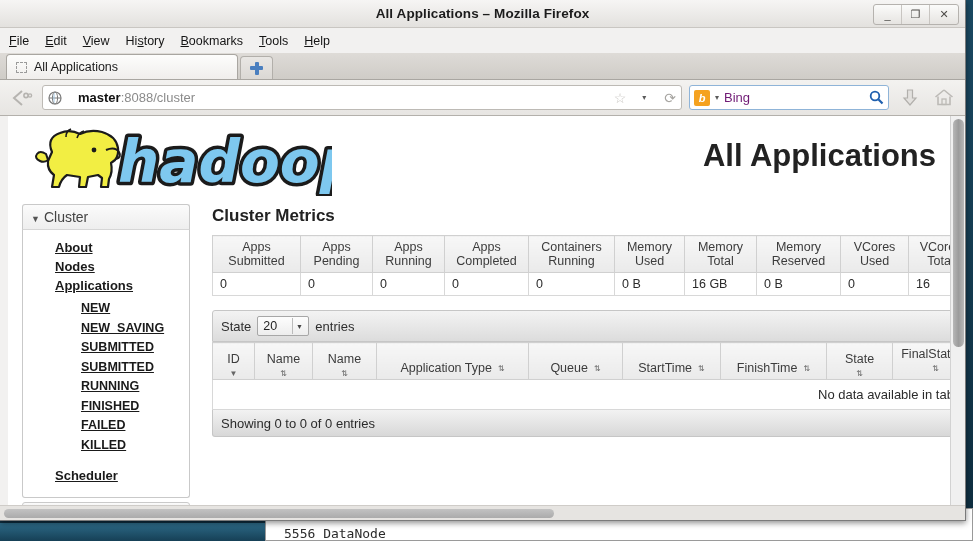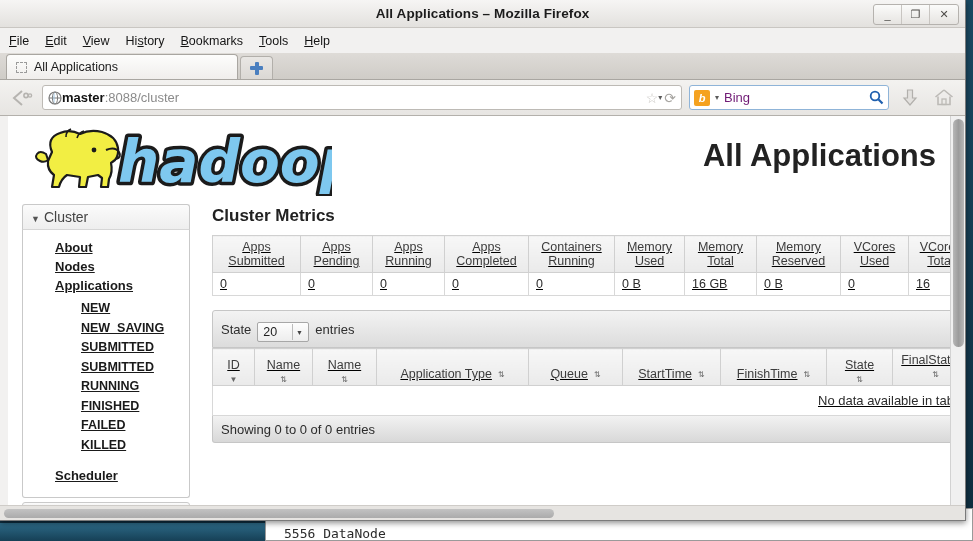"master:8088/cluster" .urlbox { gap: 0 -> 16px }
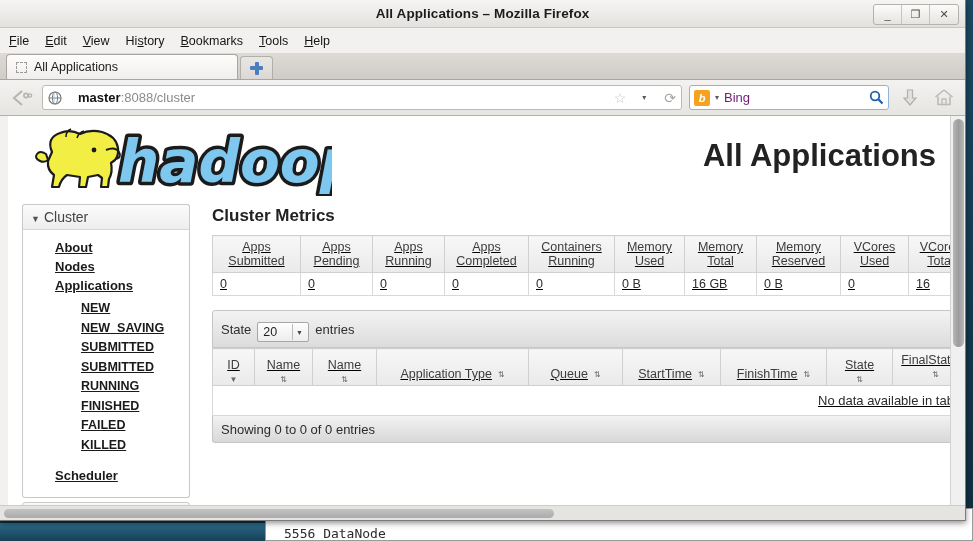"Apps Submitted" table.dt { text-decoration: underline -> none }
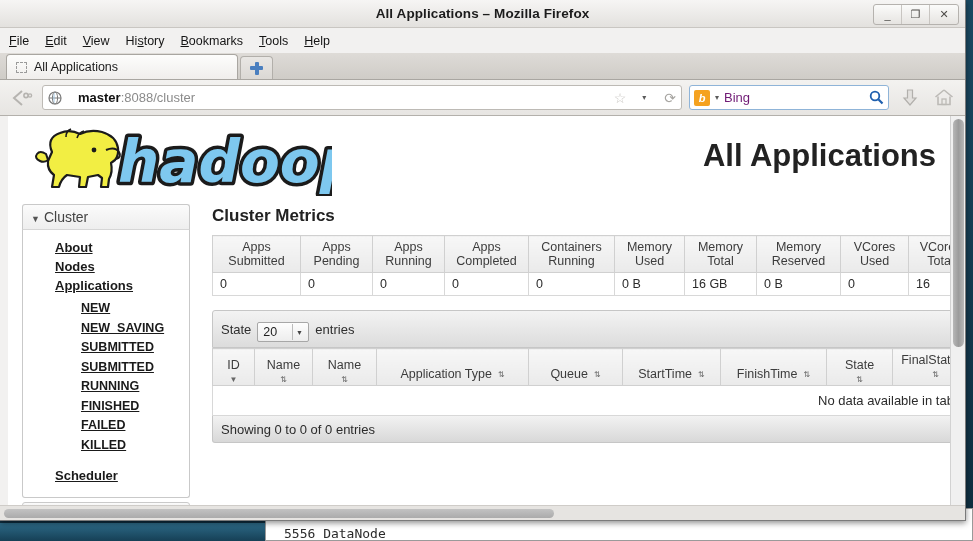"20" .dt-select { margin-top: 6px -> none }
